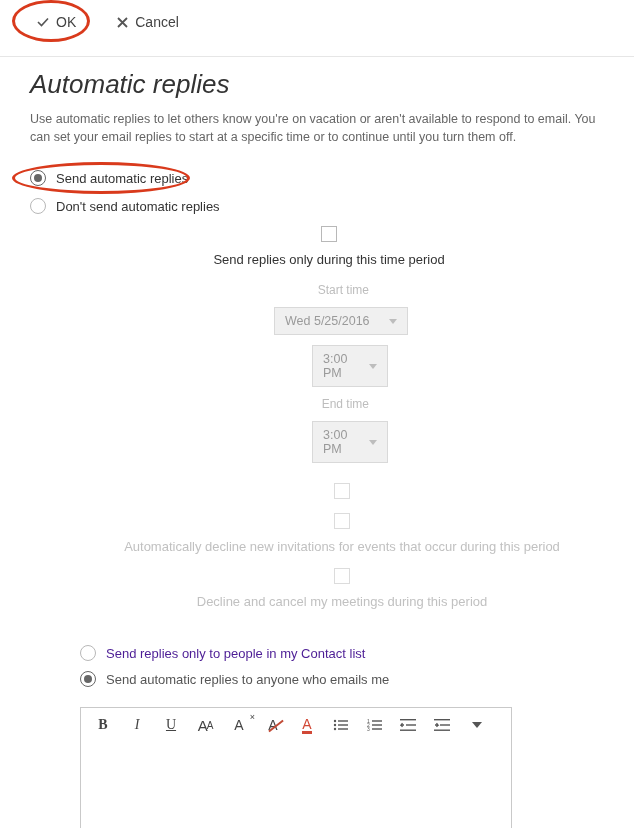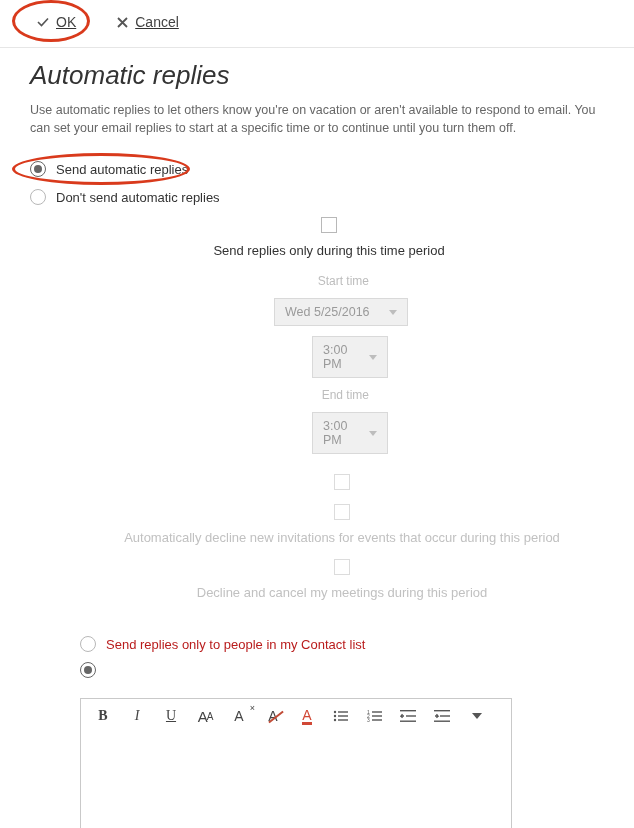"OK" .toolbar { padding: 10px 26px 13px 30px -> 10px 26px 22px 30px; text-decoration: underline -> none }
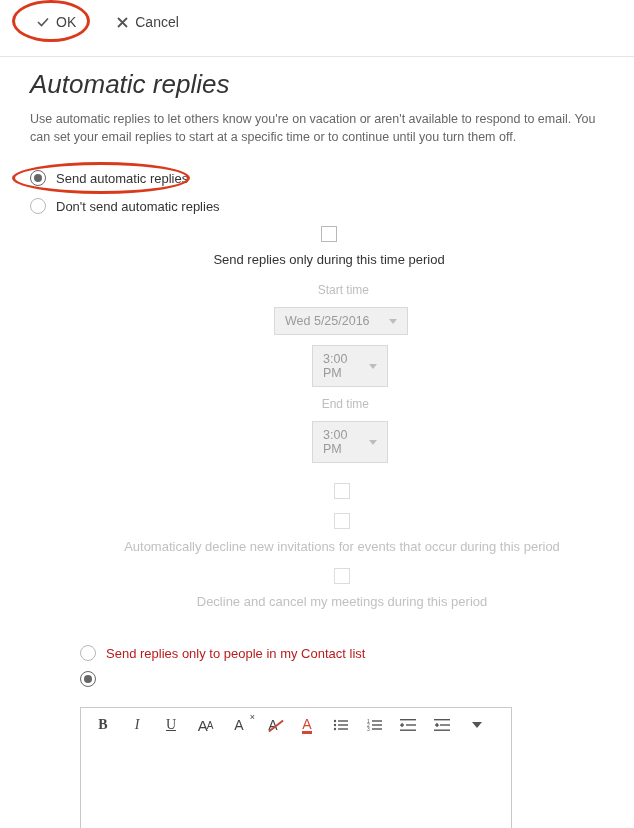"Send replies only to people" span.option-label { color: #b91c1c -> #4c1d95 }
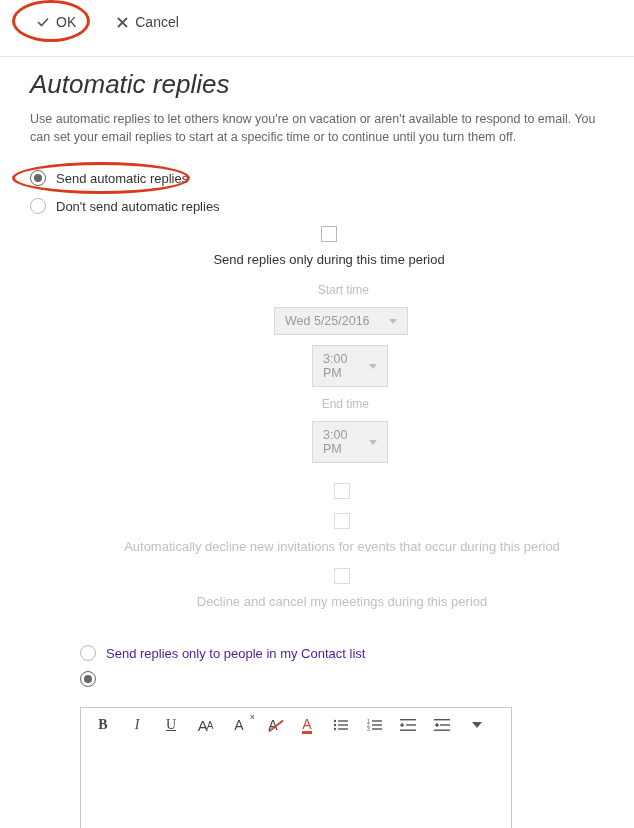"Send automatic replies to anyone" span.option-label { html: none -> <span>Send automatic replies to anyone who emails me</span> }
